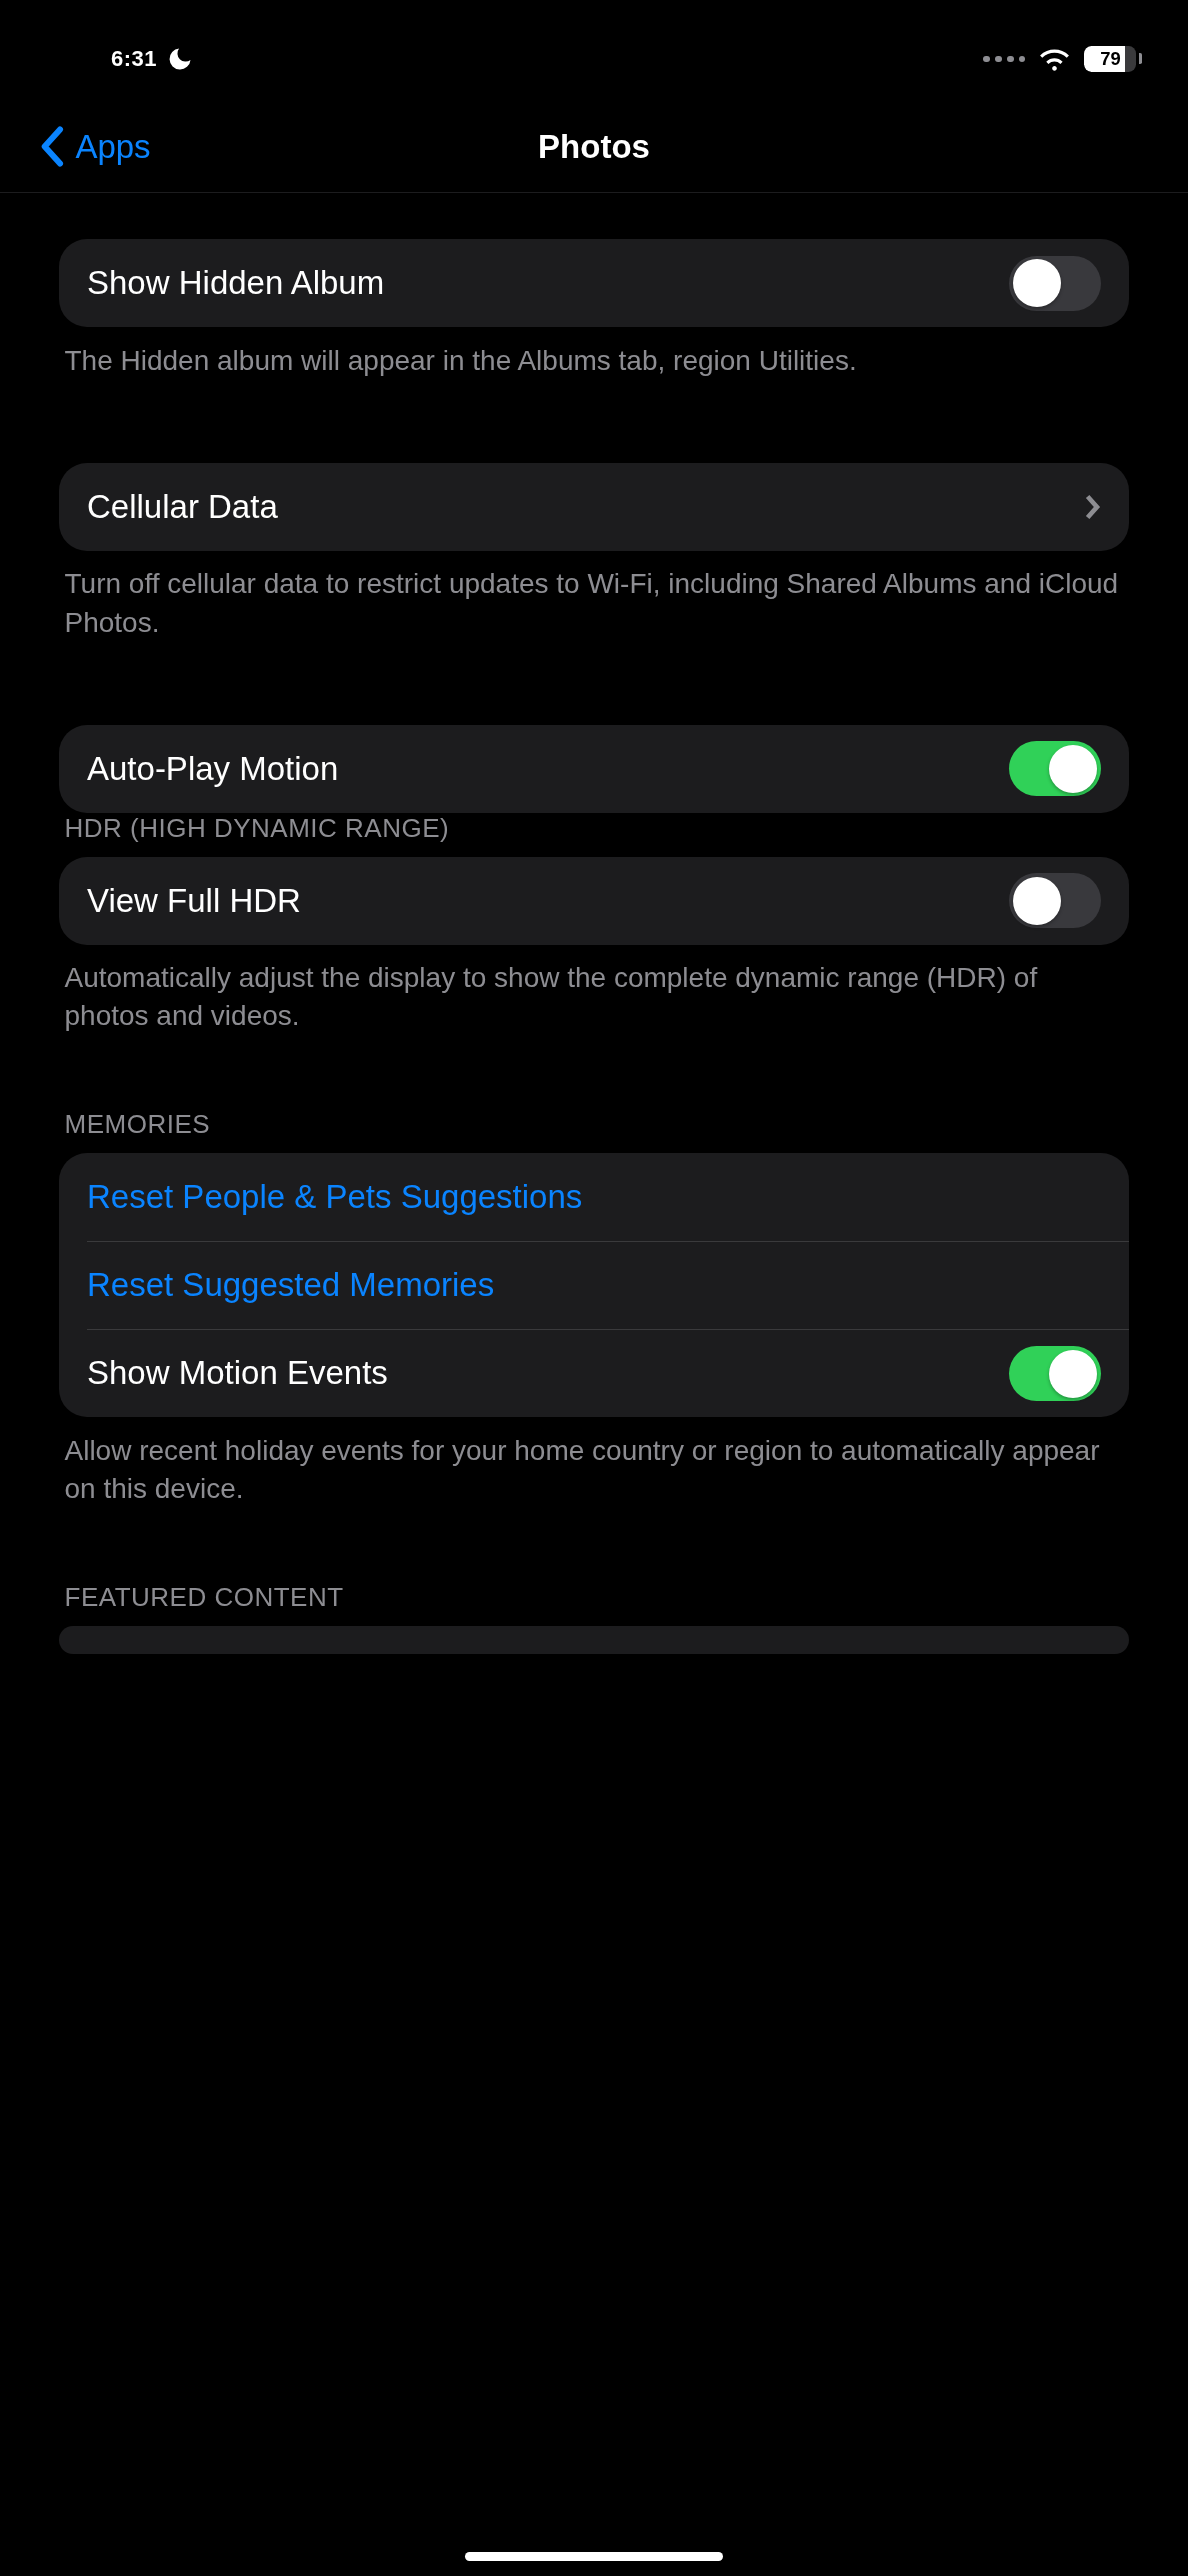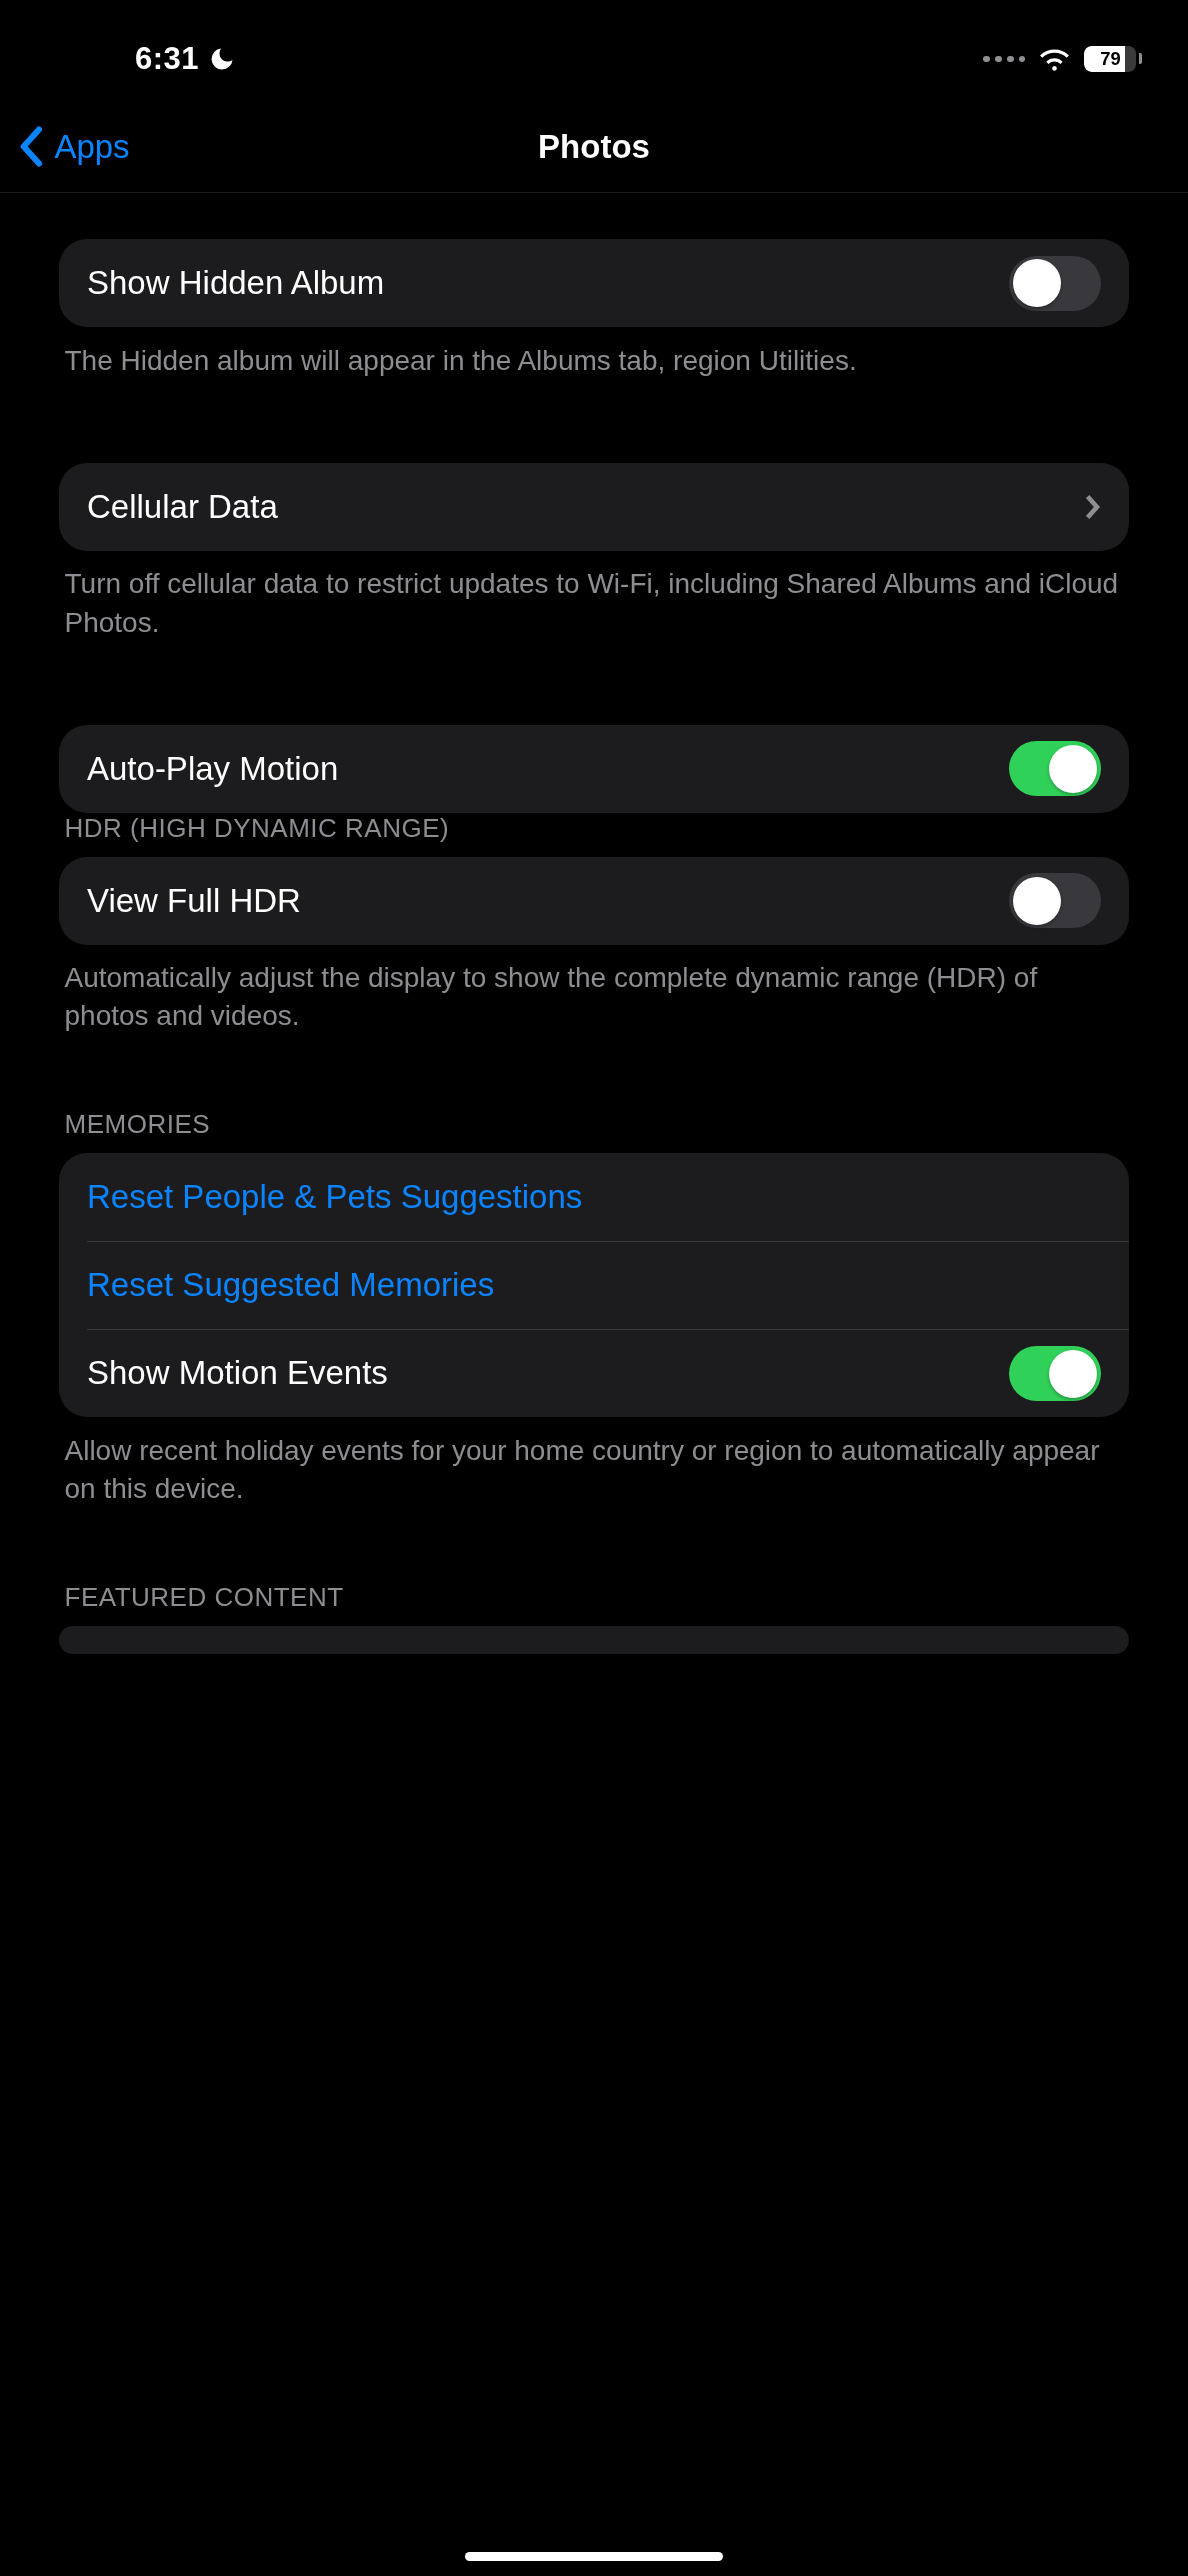"6:31" .status-time { font-size: 31px -> 22px; margin-left: 24px -> none }
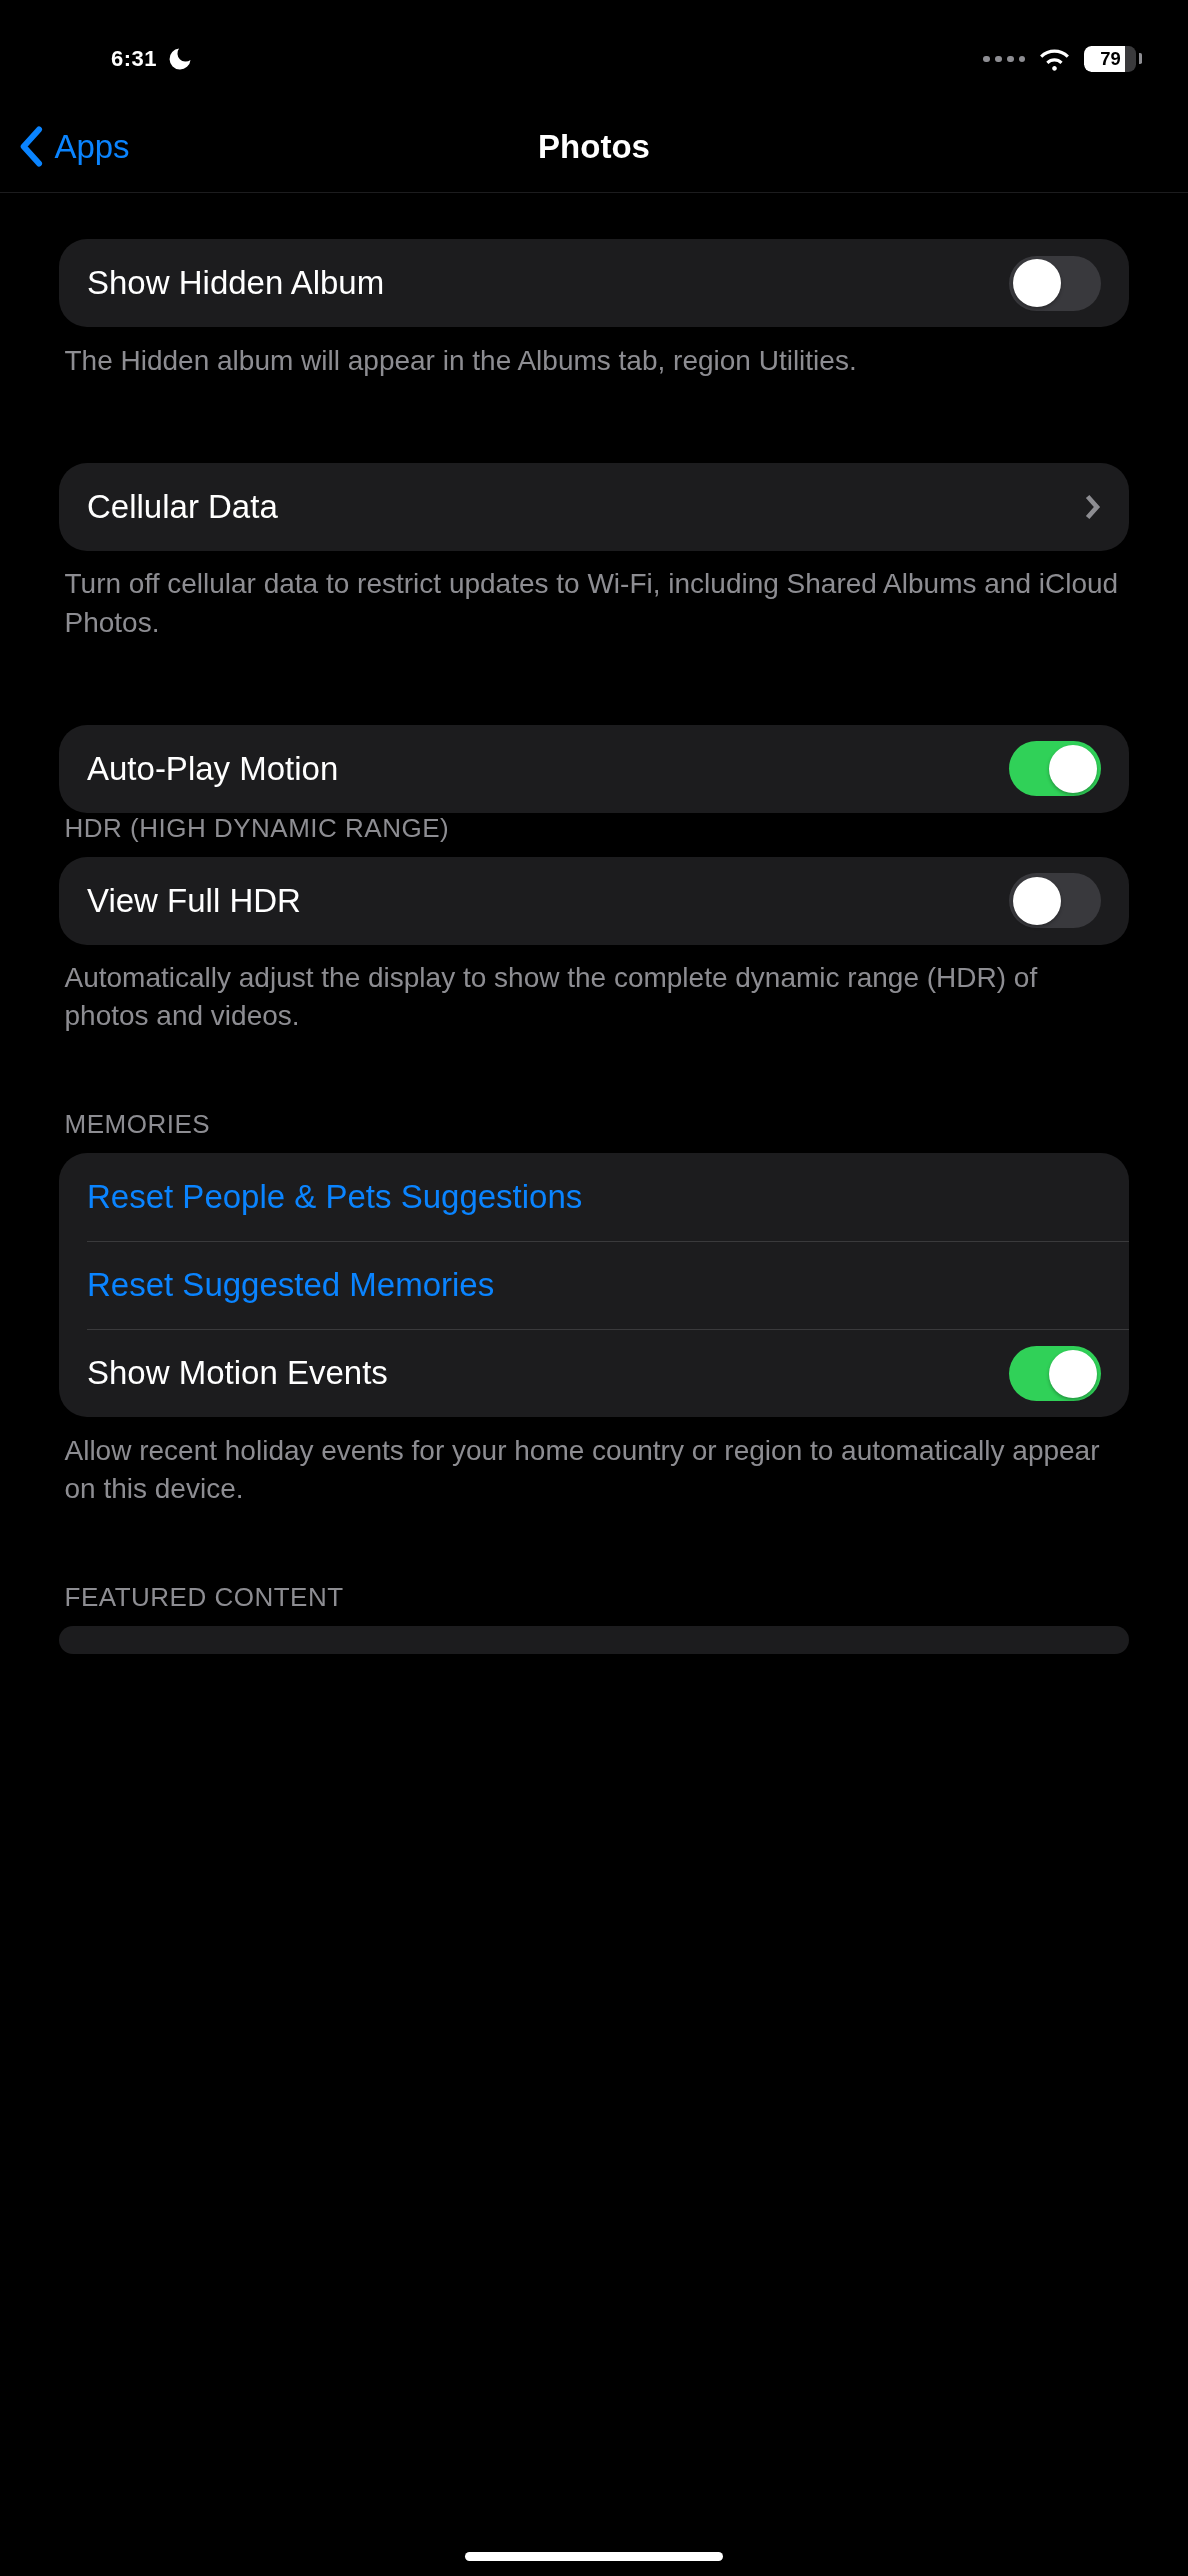"Apps" .nav-back { left: 14px -> 35px }
